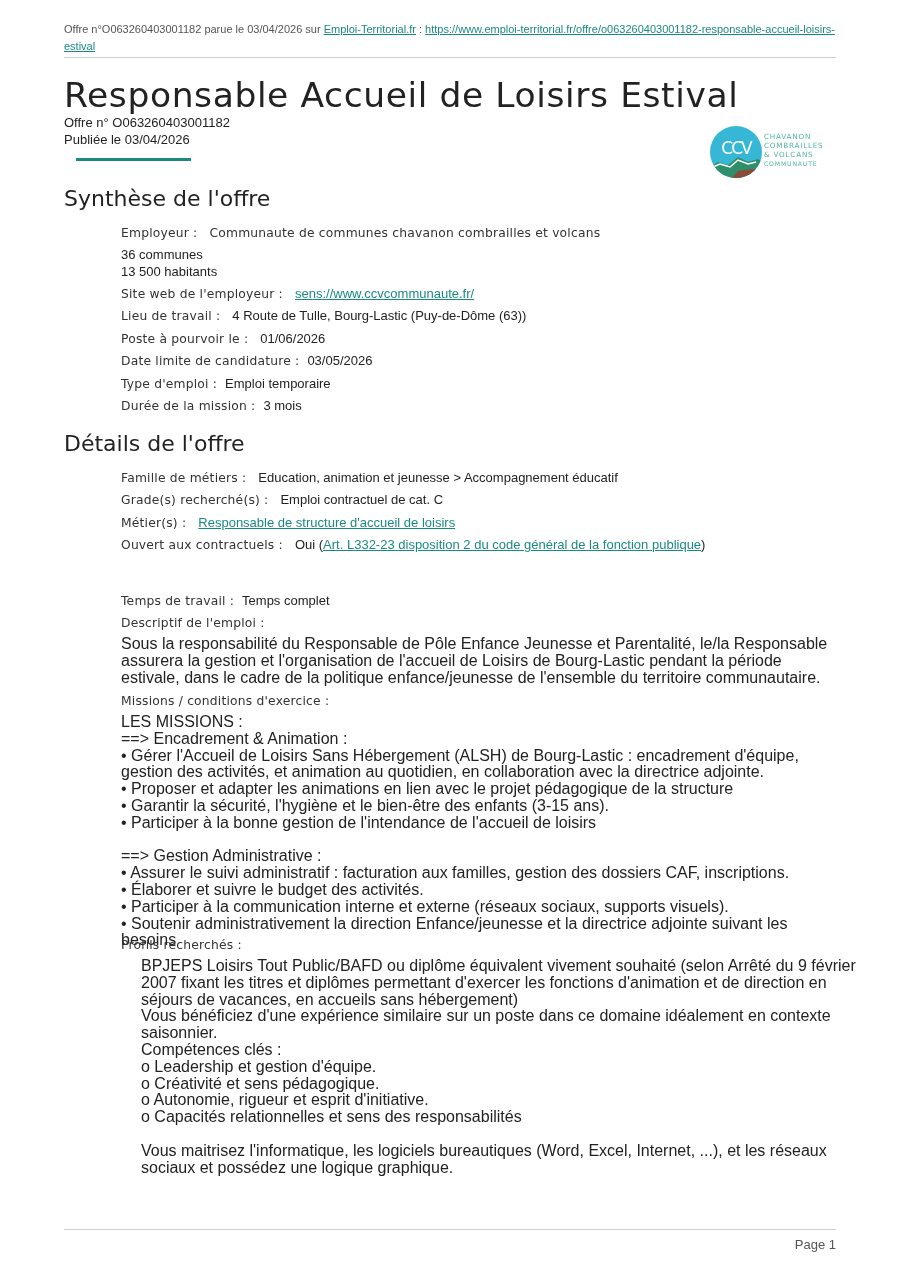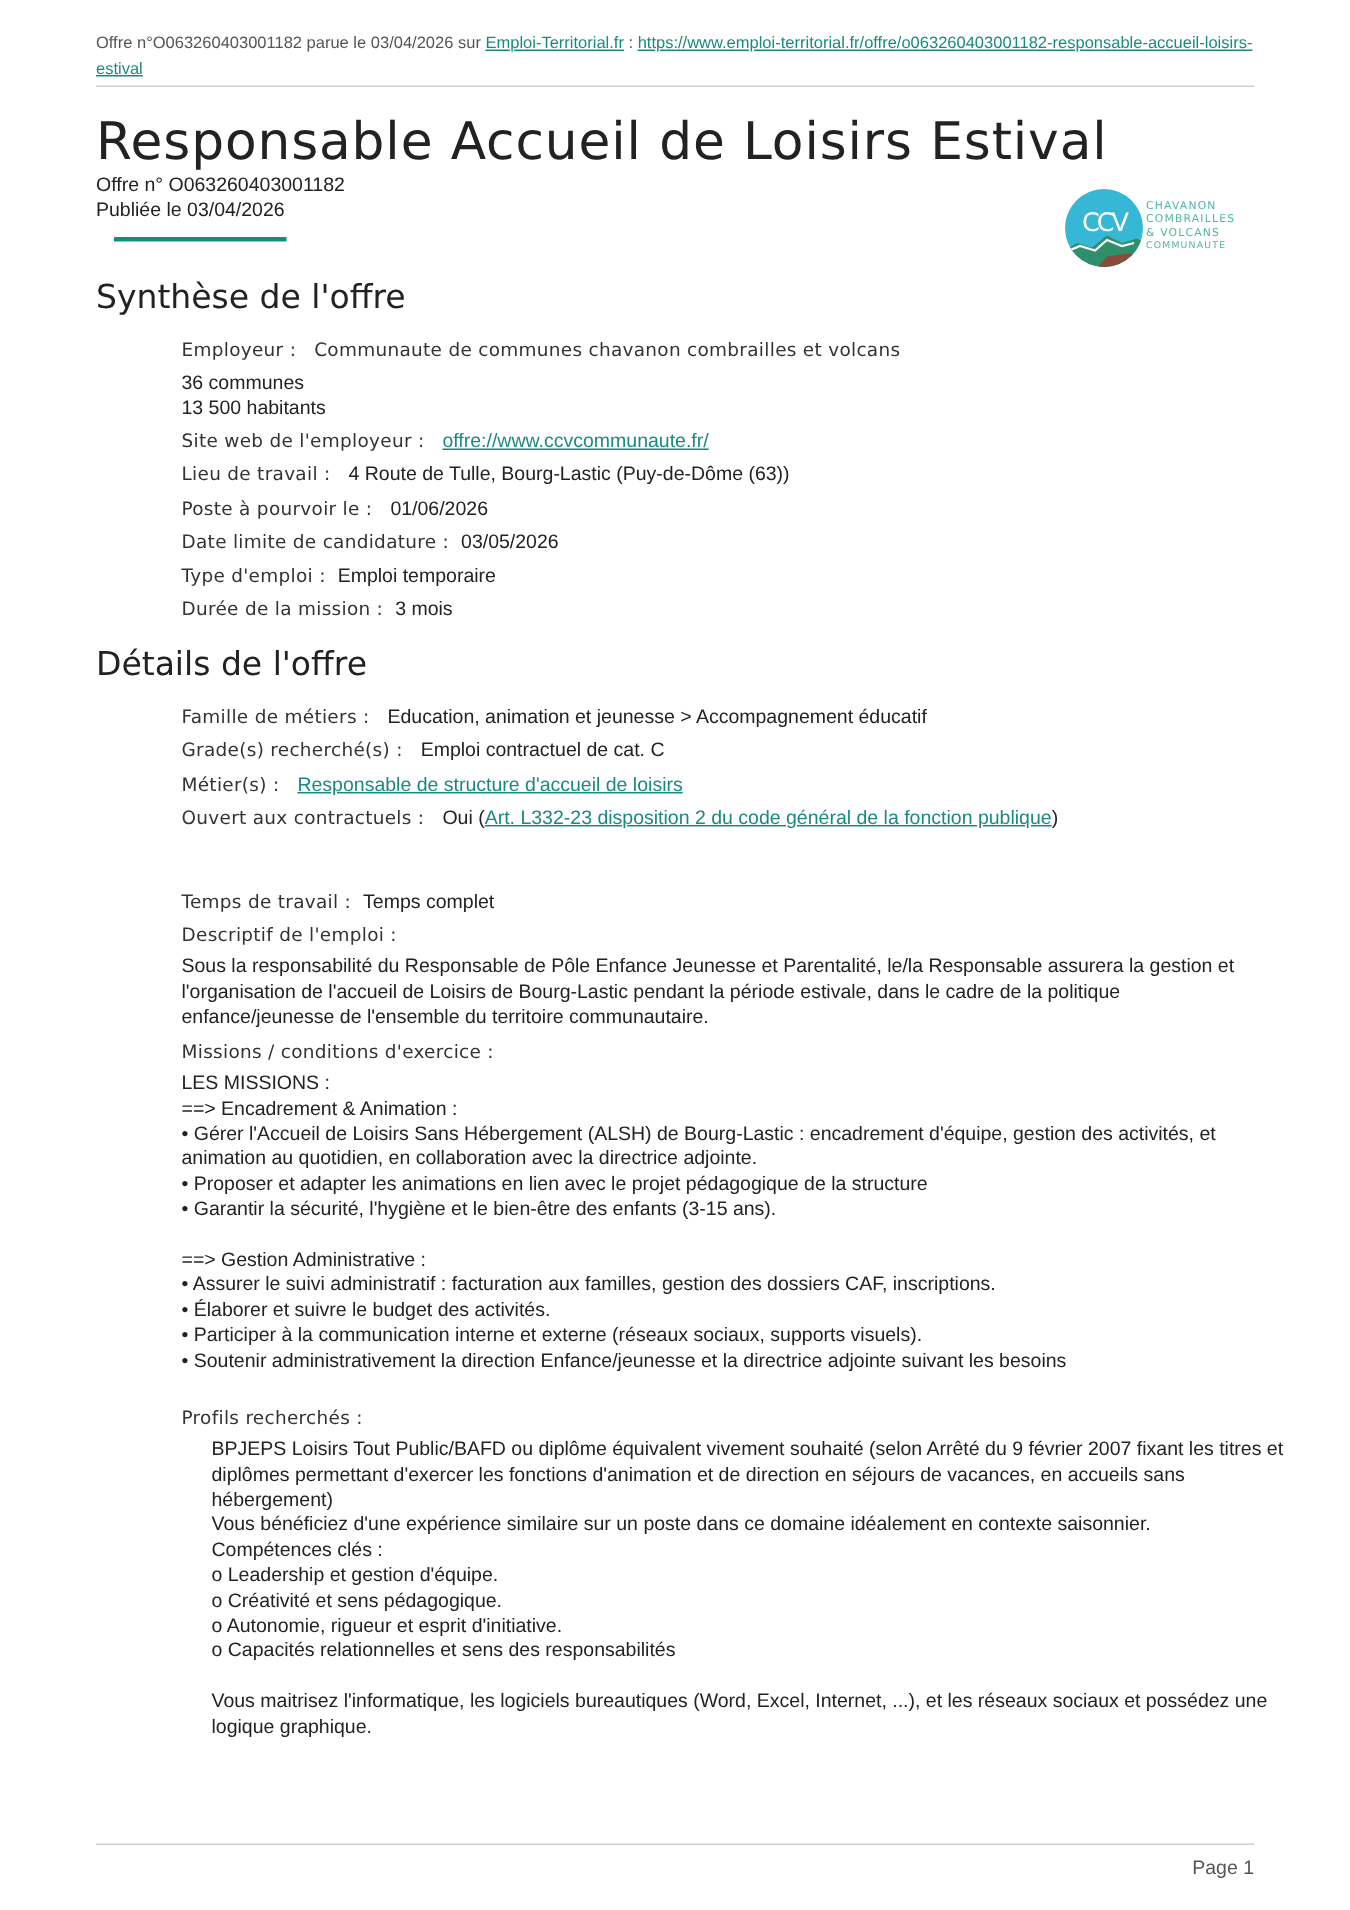"offre://www.ccvcommunaute.fr/" a { text: offre://www.ccvcommunaute.fr/ -> sens://www.ccvcommunaute.fr/ }
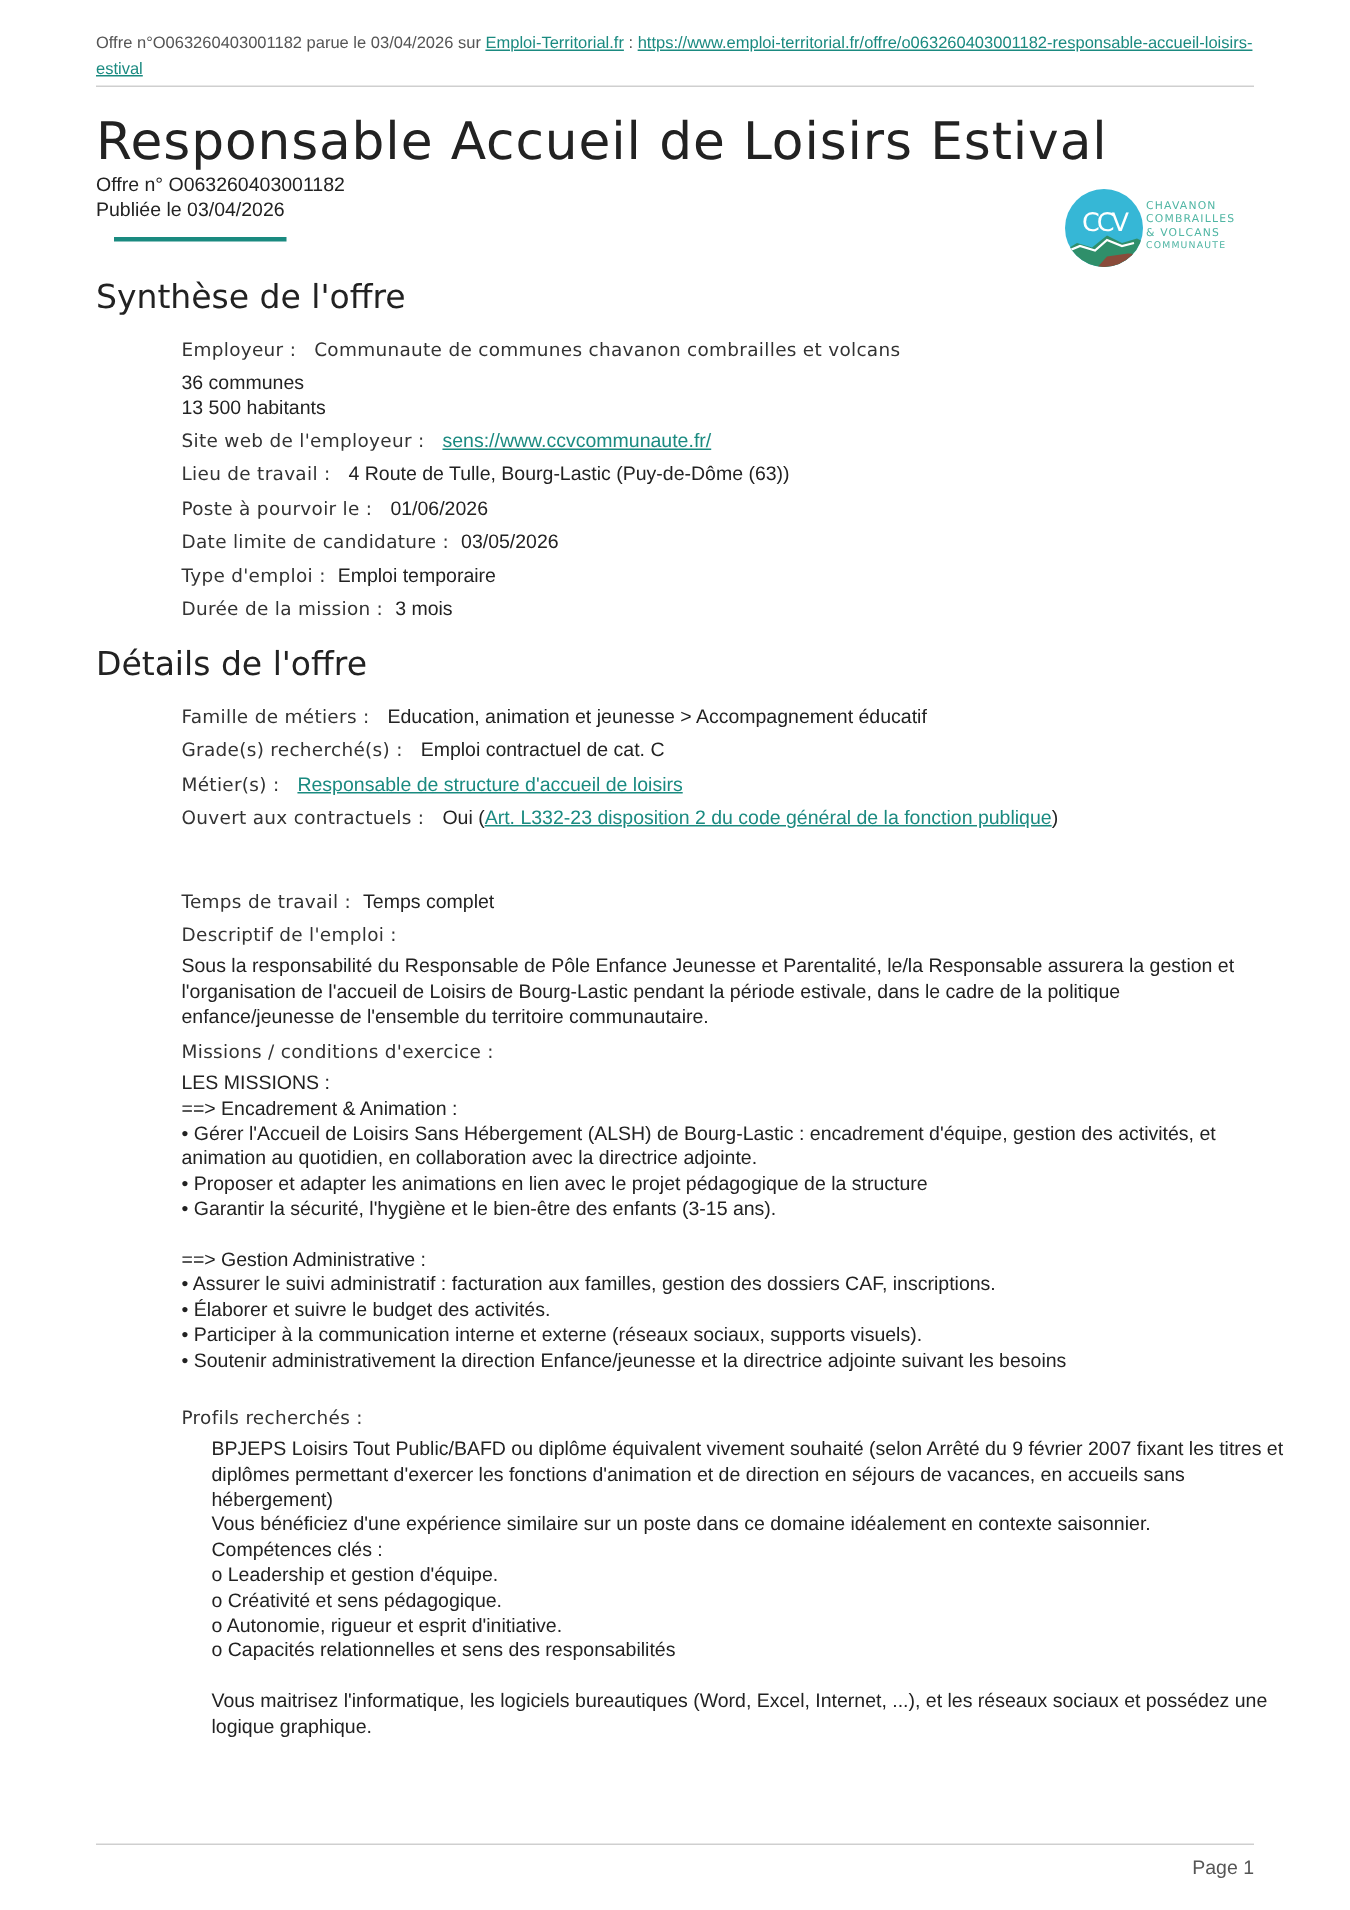"Sous la responsabilité du Responsable" .block { font-size: 13px -> 16px }
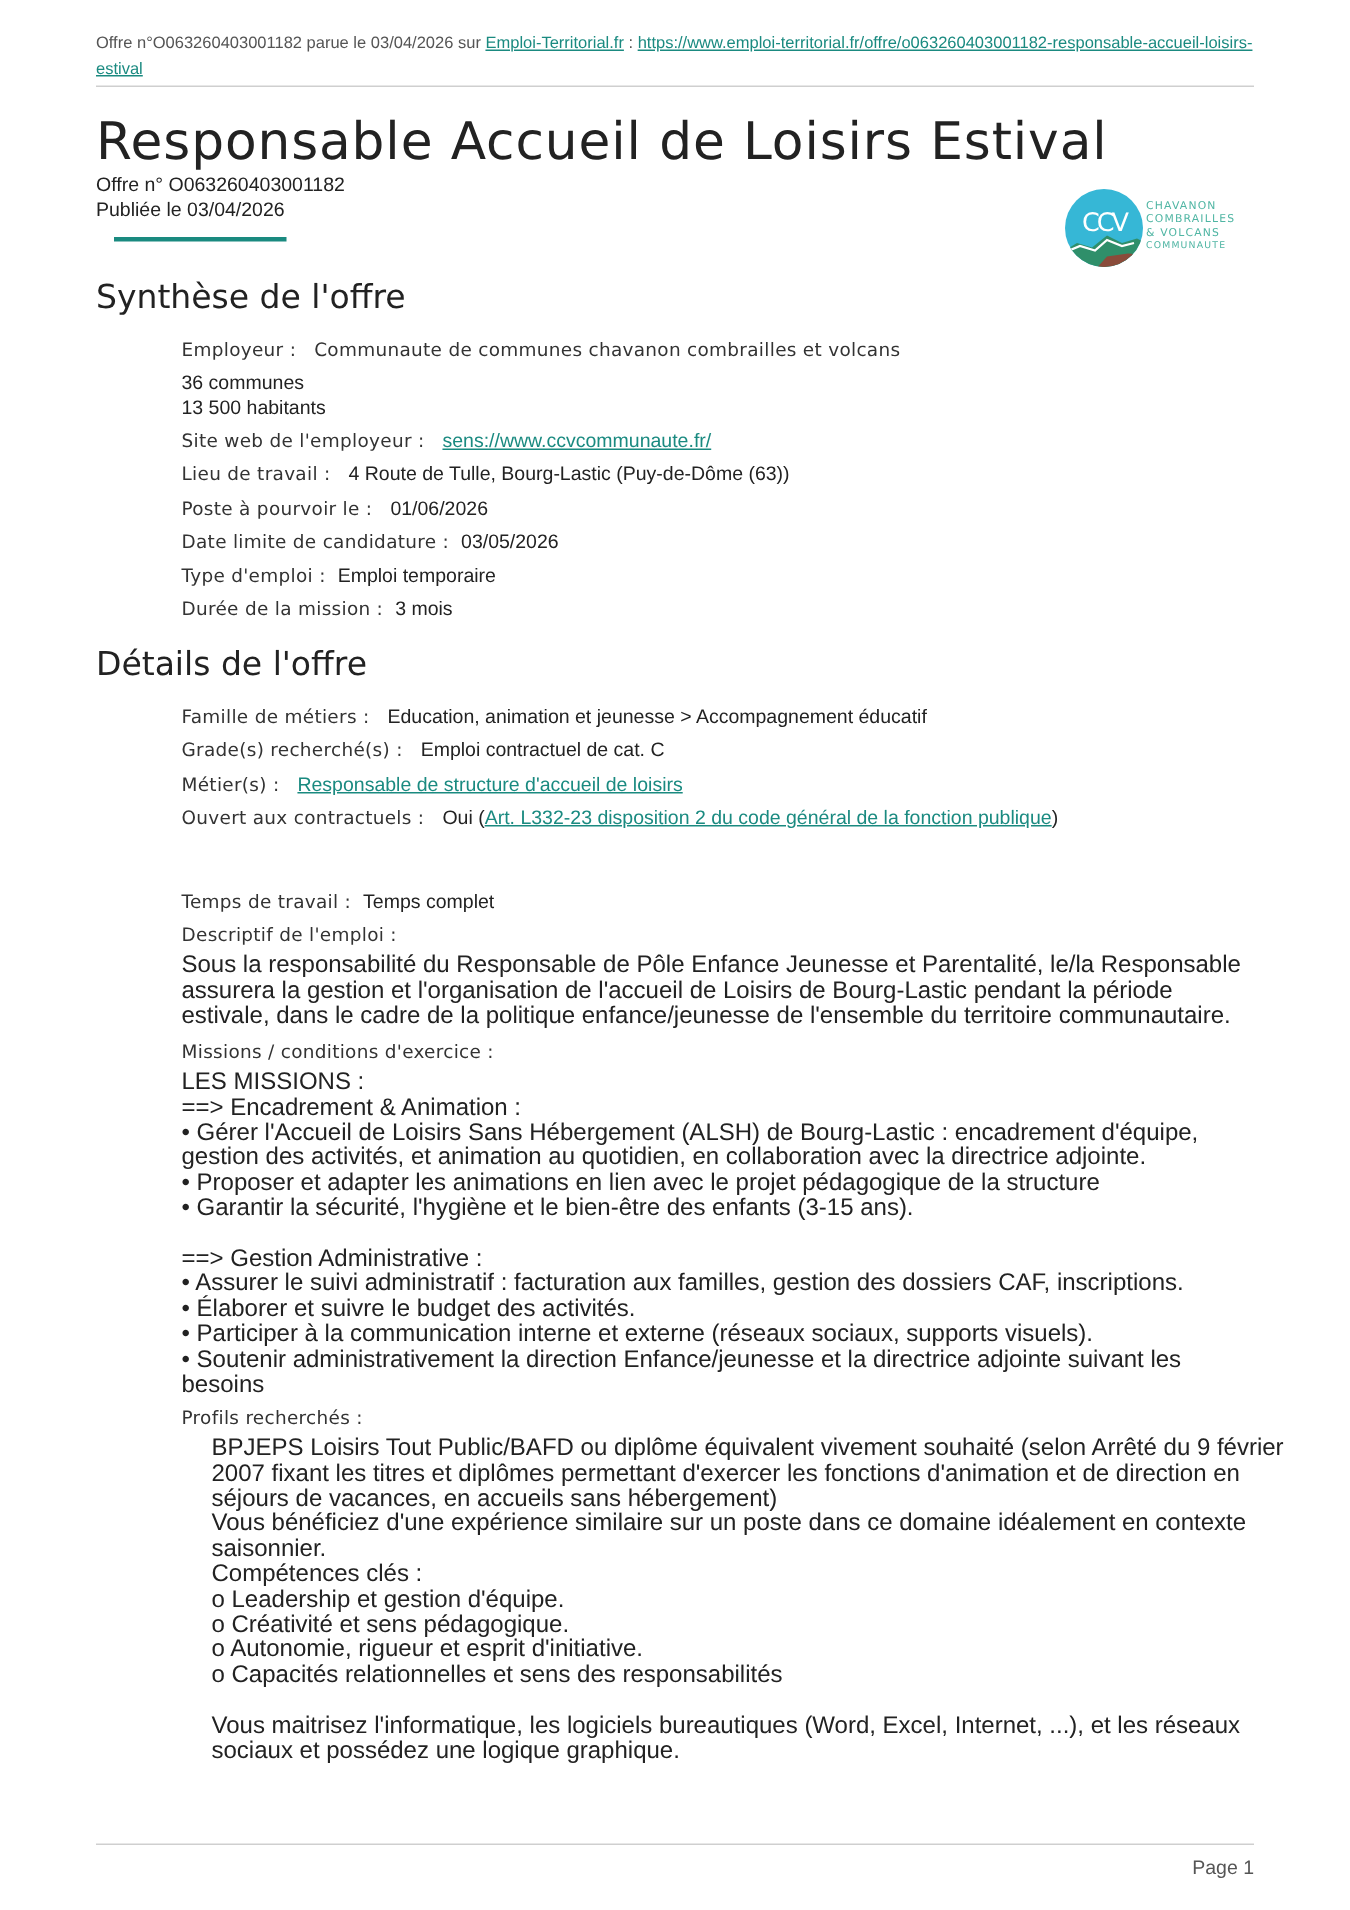"• Participer à la bonne" span.line { html: none -> <span>• Participer à la bonne gestion de l'intendance de l'accueil de loisirs</span> }
